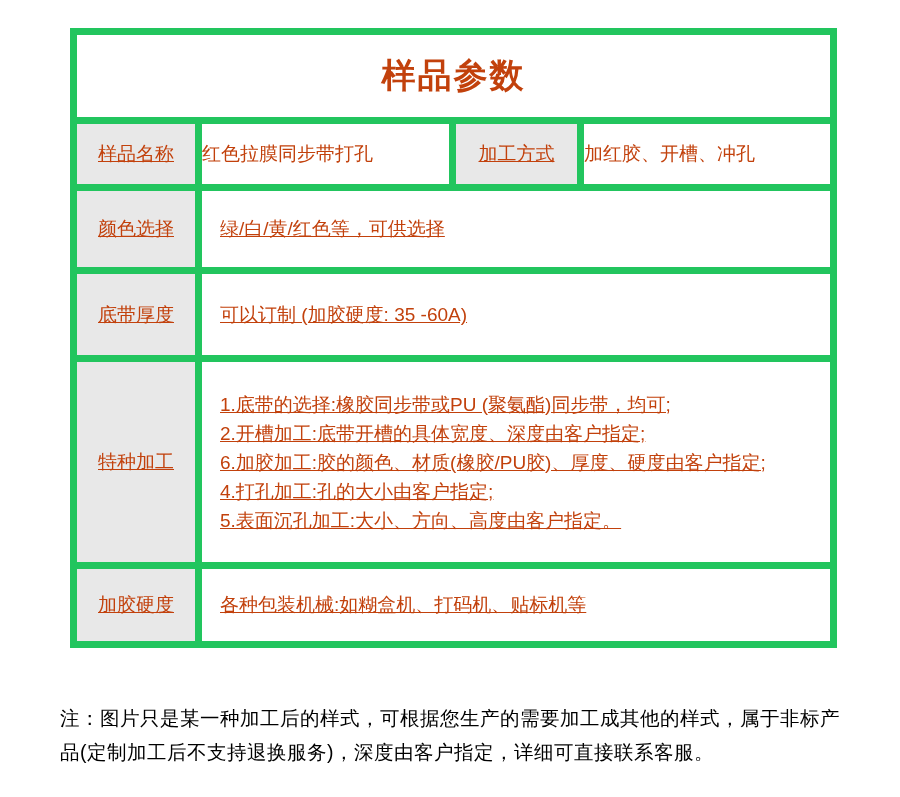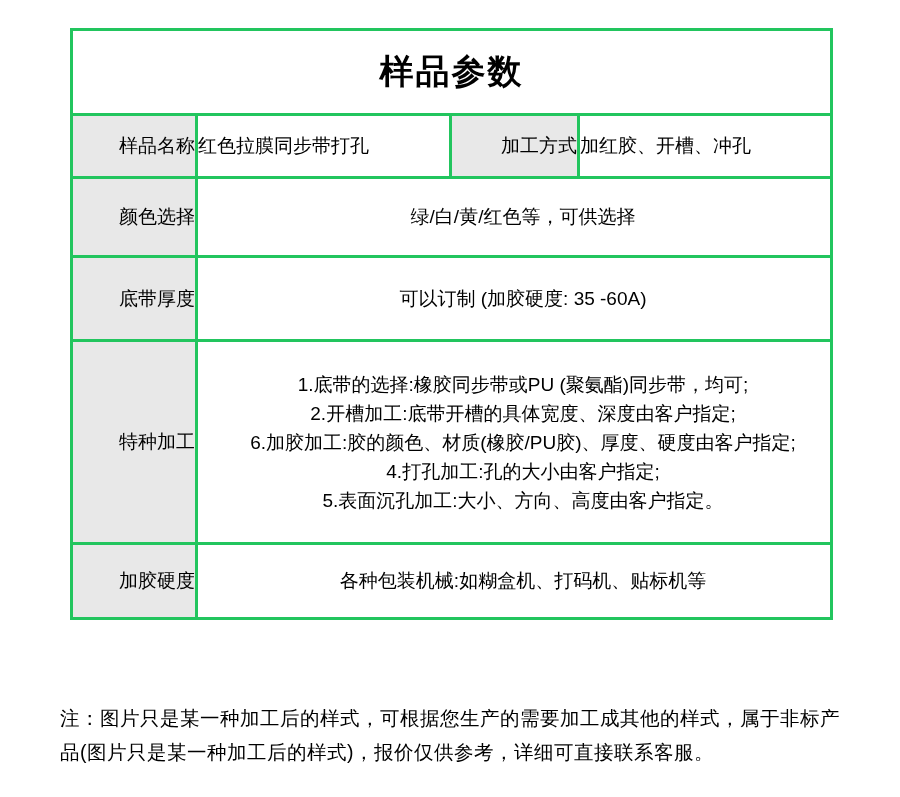"样品参数" table.spec-table td, table.spec-table th { border: 3px solid #22c55e -> 7px solid #22c55e; color: #000000 -> #c2410c }
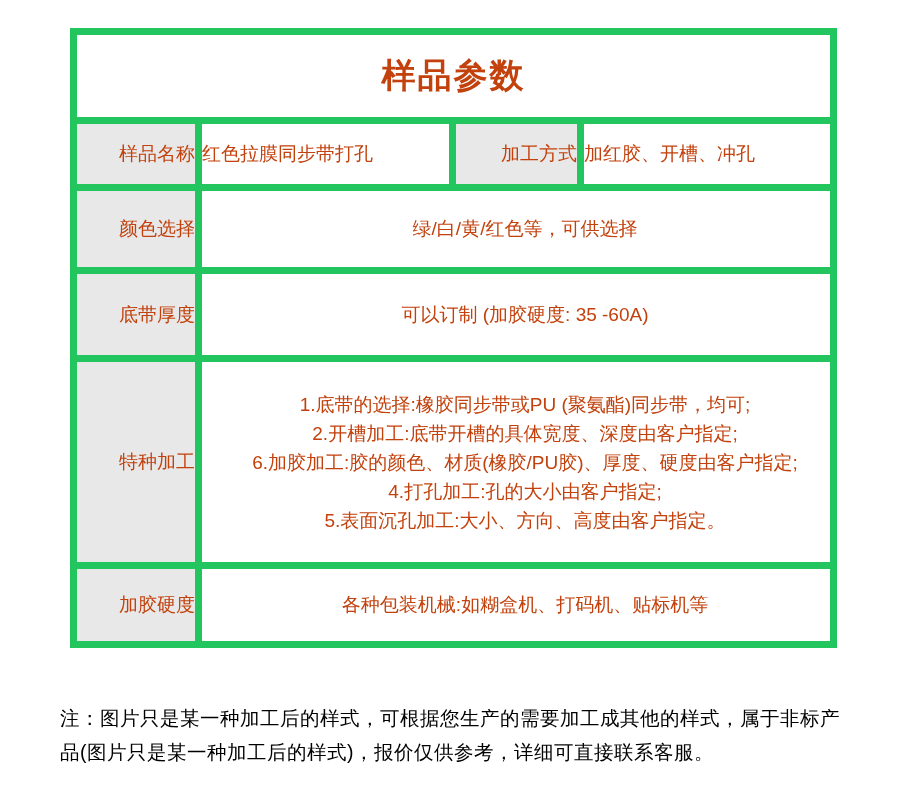"样品名称" .label-cell { text-align: right -> center; text-decoration: none -> underline }
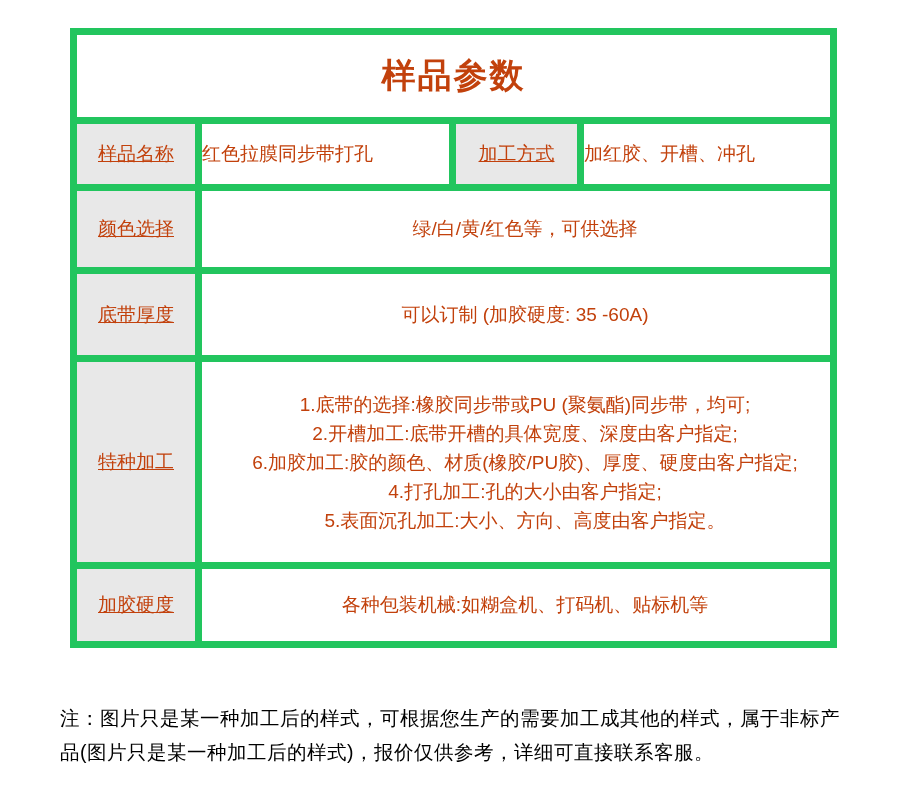"绿/白/黄/红色等，可供选择" .value-cell-left { text-align: center -> left; text-decoration: none -> underline }
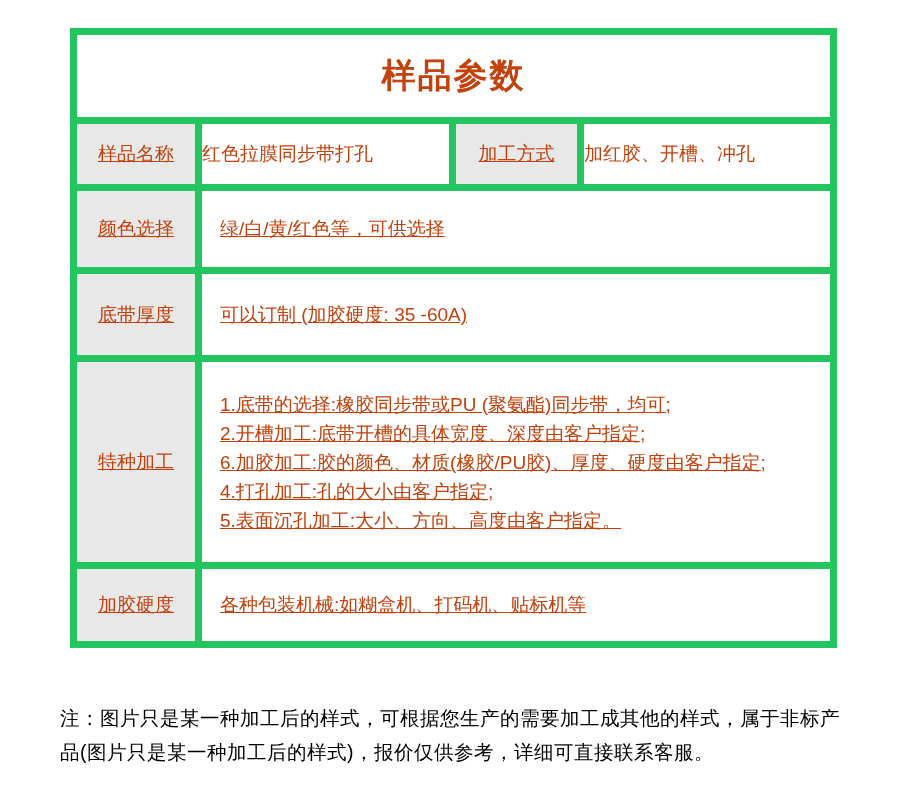"注：图片只是某一种加工后的样式，可根据您生产的需要加工成其他的样式，属于非标产品" div.footnote { text: 图片只是某一种加工后的样式)，报价仅供参考 -> 定制加工后不支持退换服务)，深度由客户指定 }
